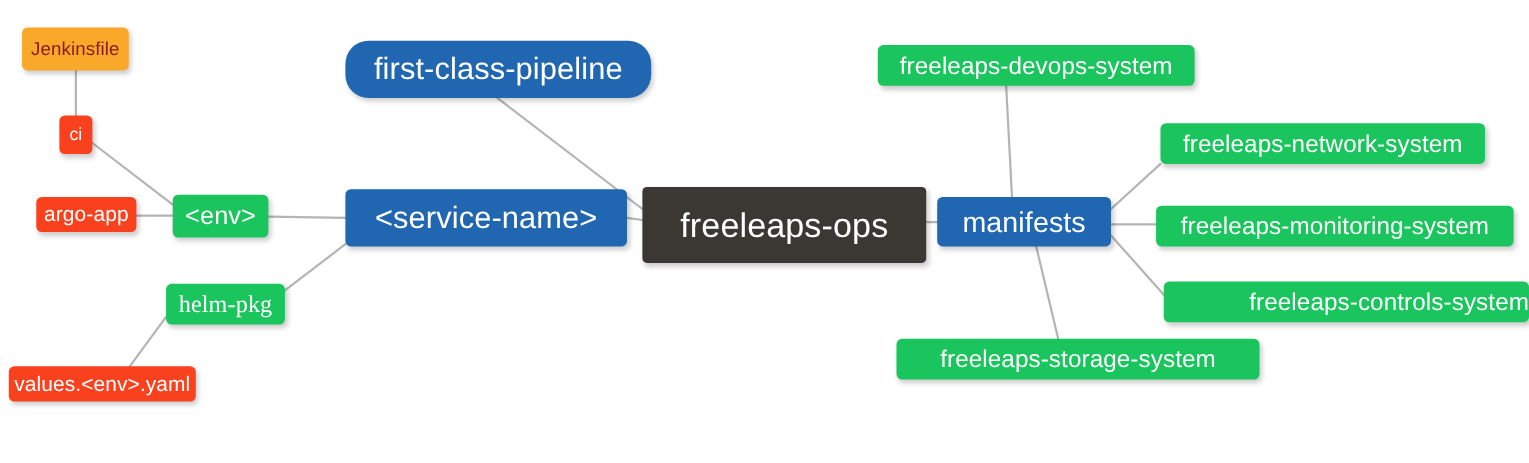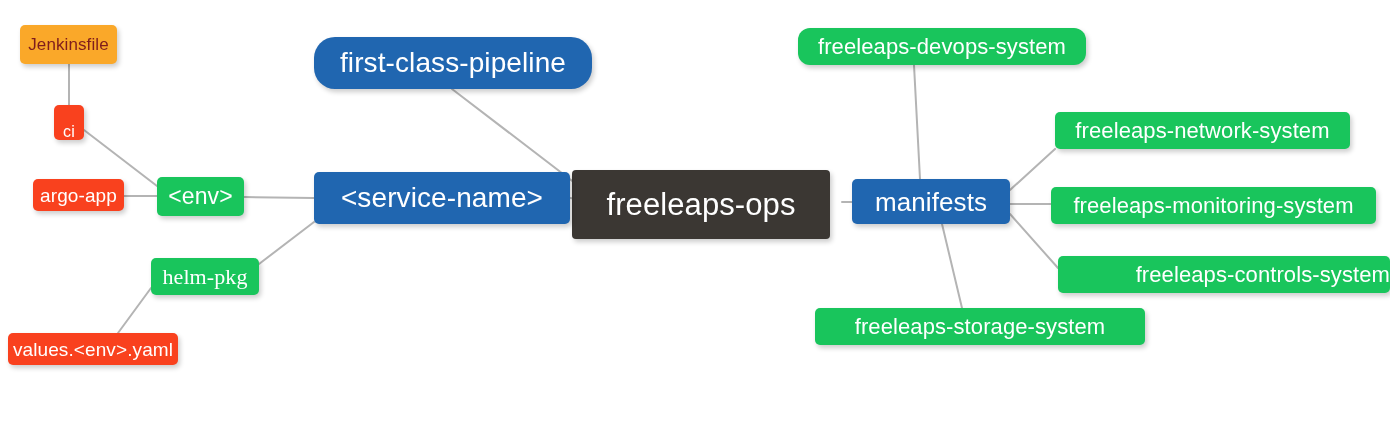"freeleaps-devops-system" div.mm-node { border-radius: 12px -> none; top: 28px -> 41px }
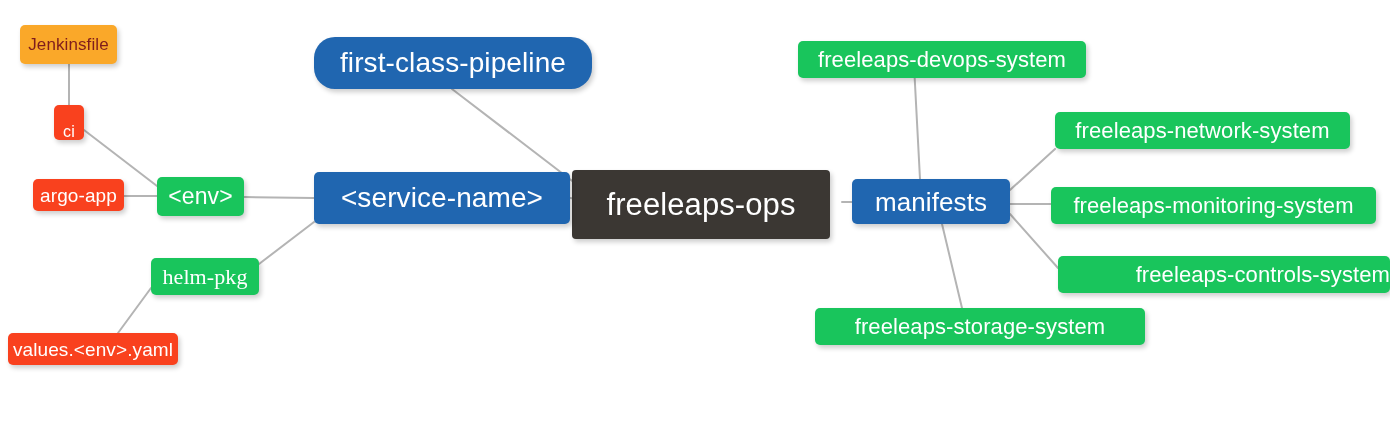"ci" div.mm-node { align-items: flex-end -> none }
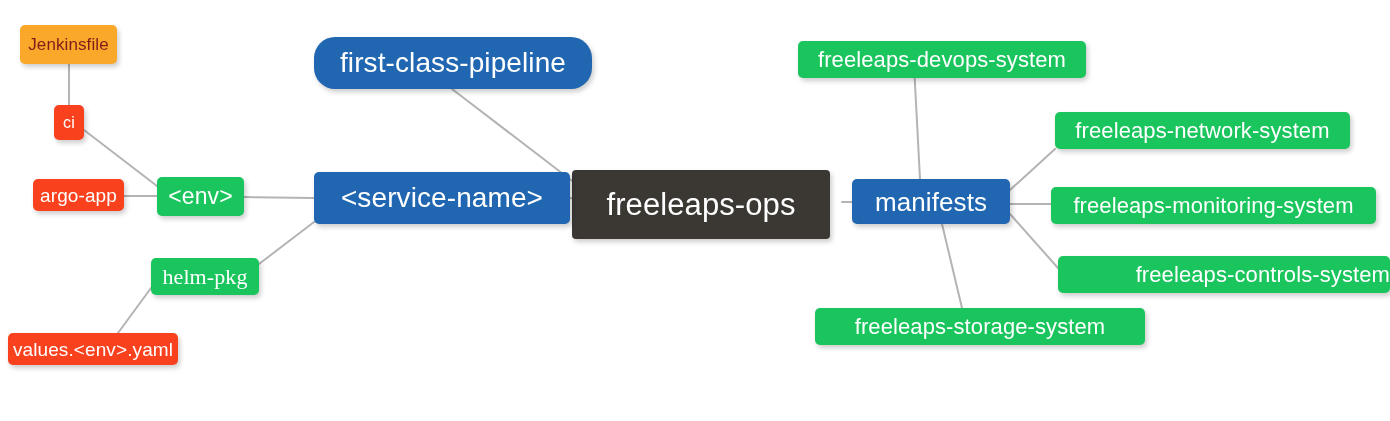"freeleaps-ops" div.mm-node { left: 572px -> 584px }
